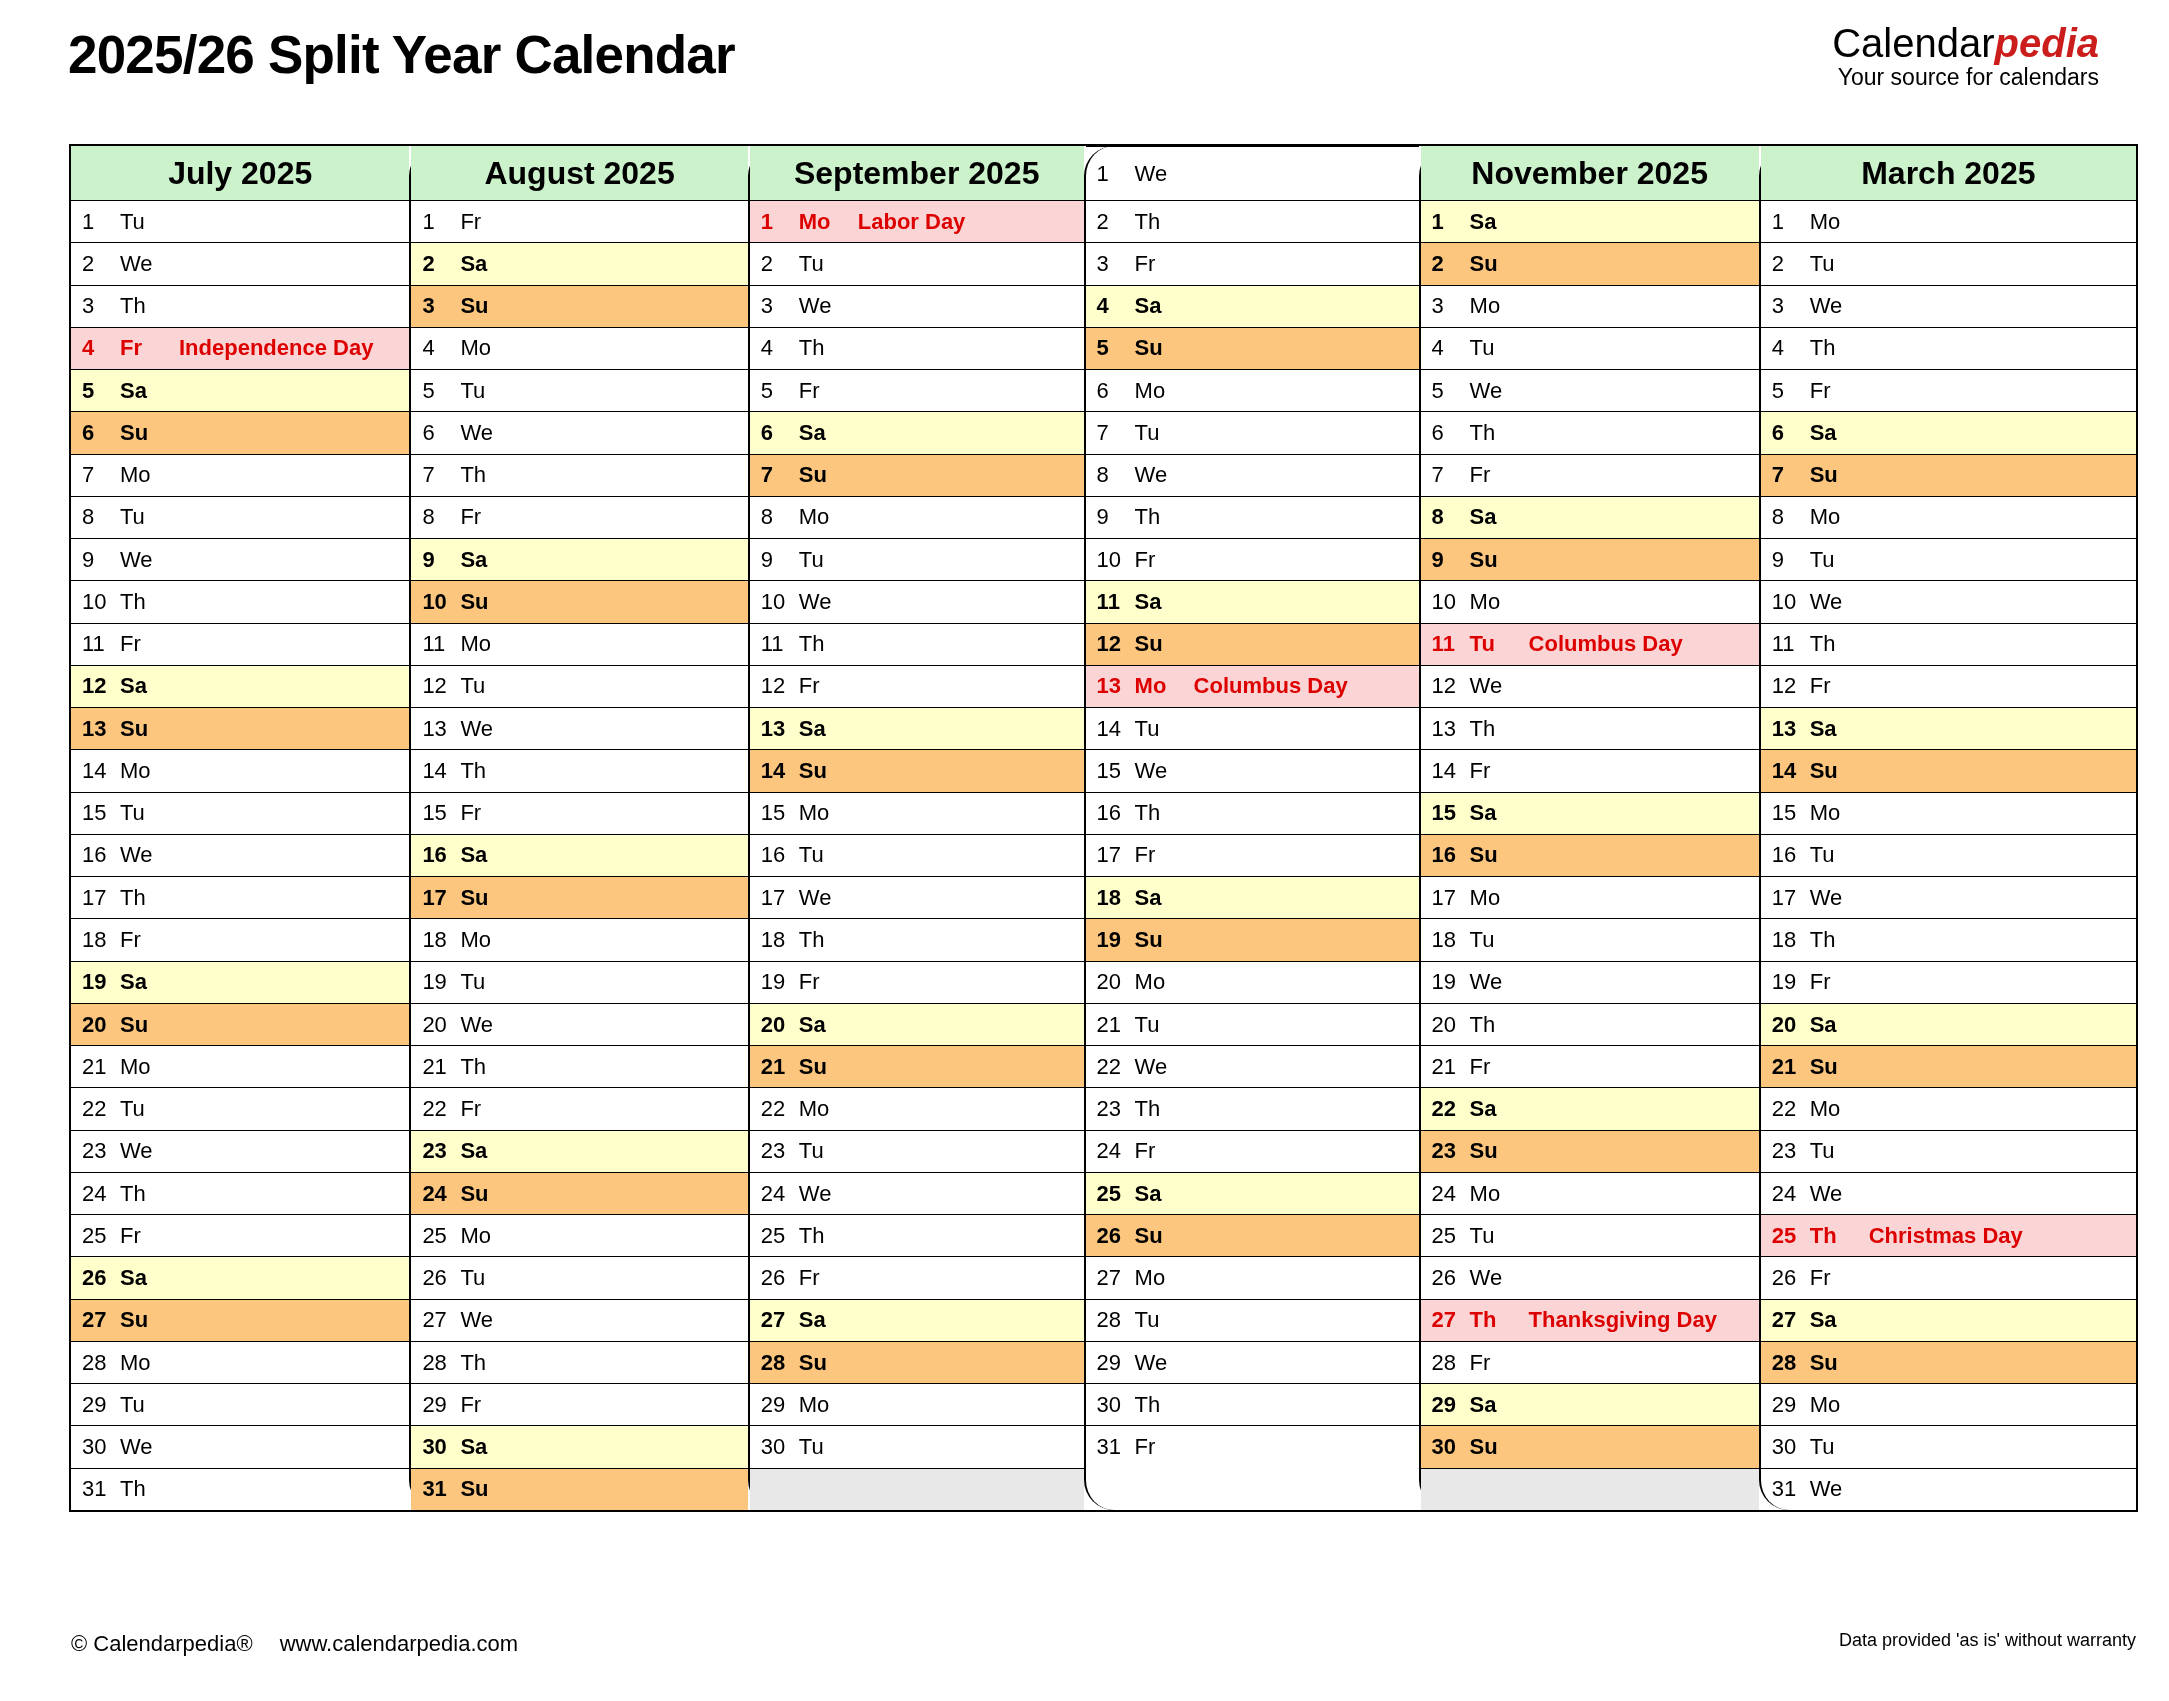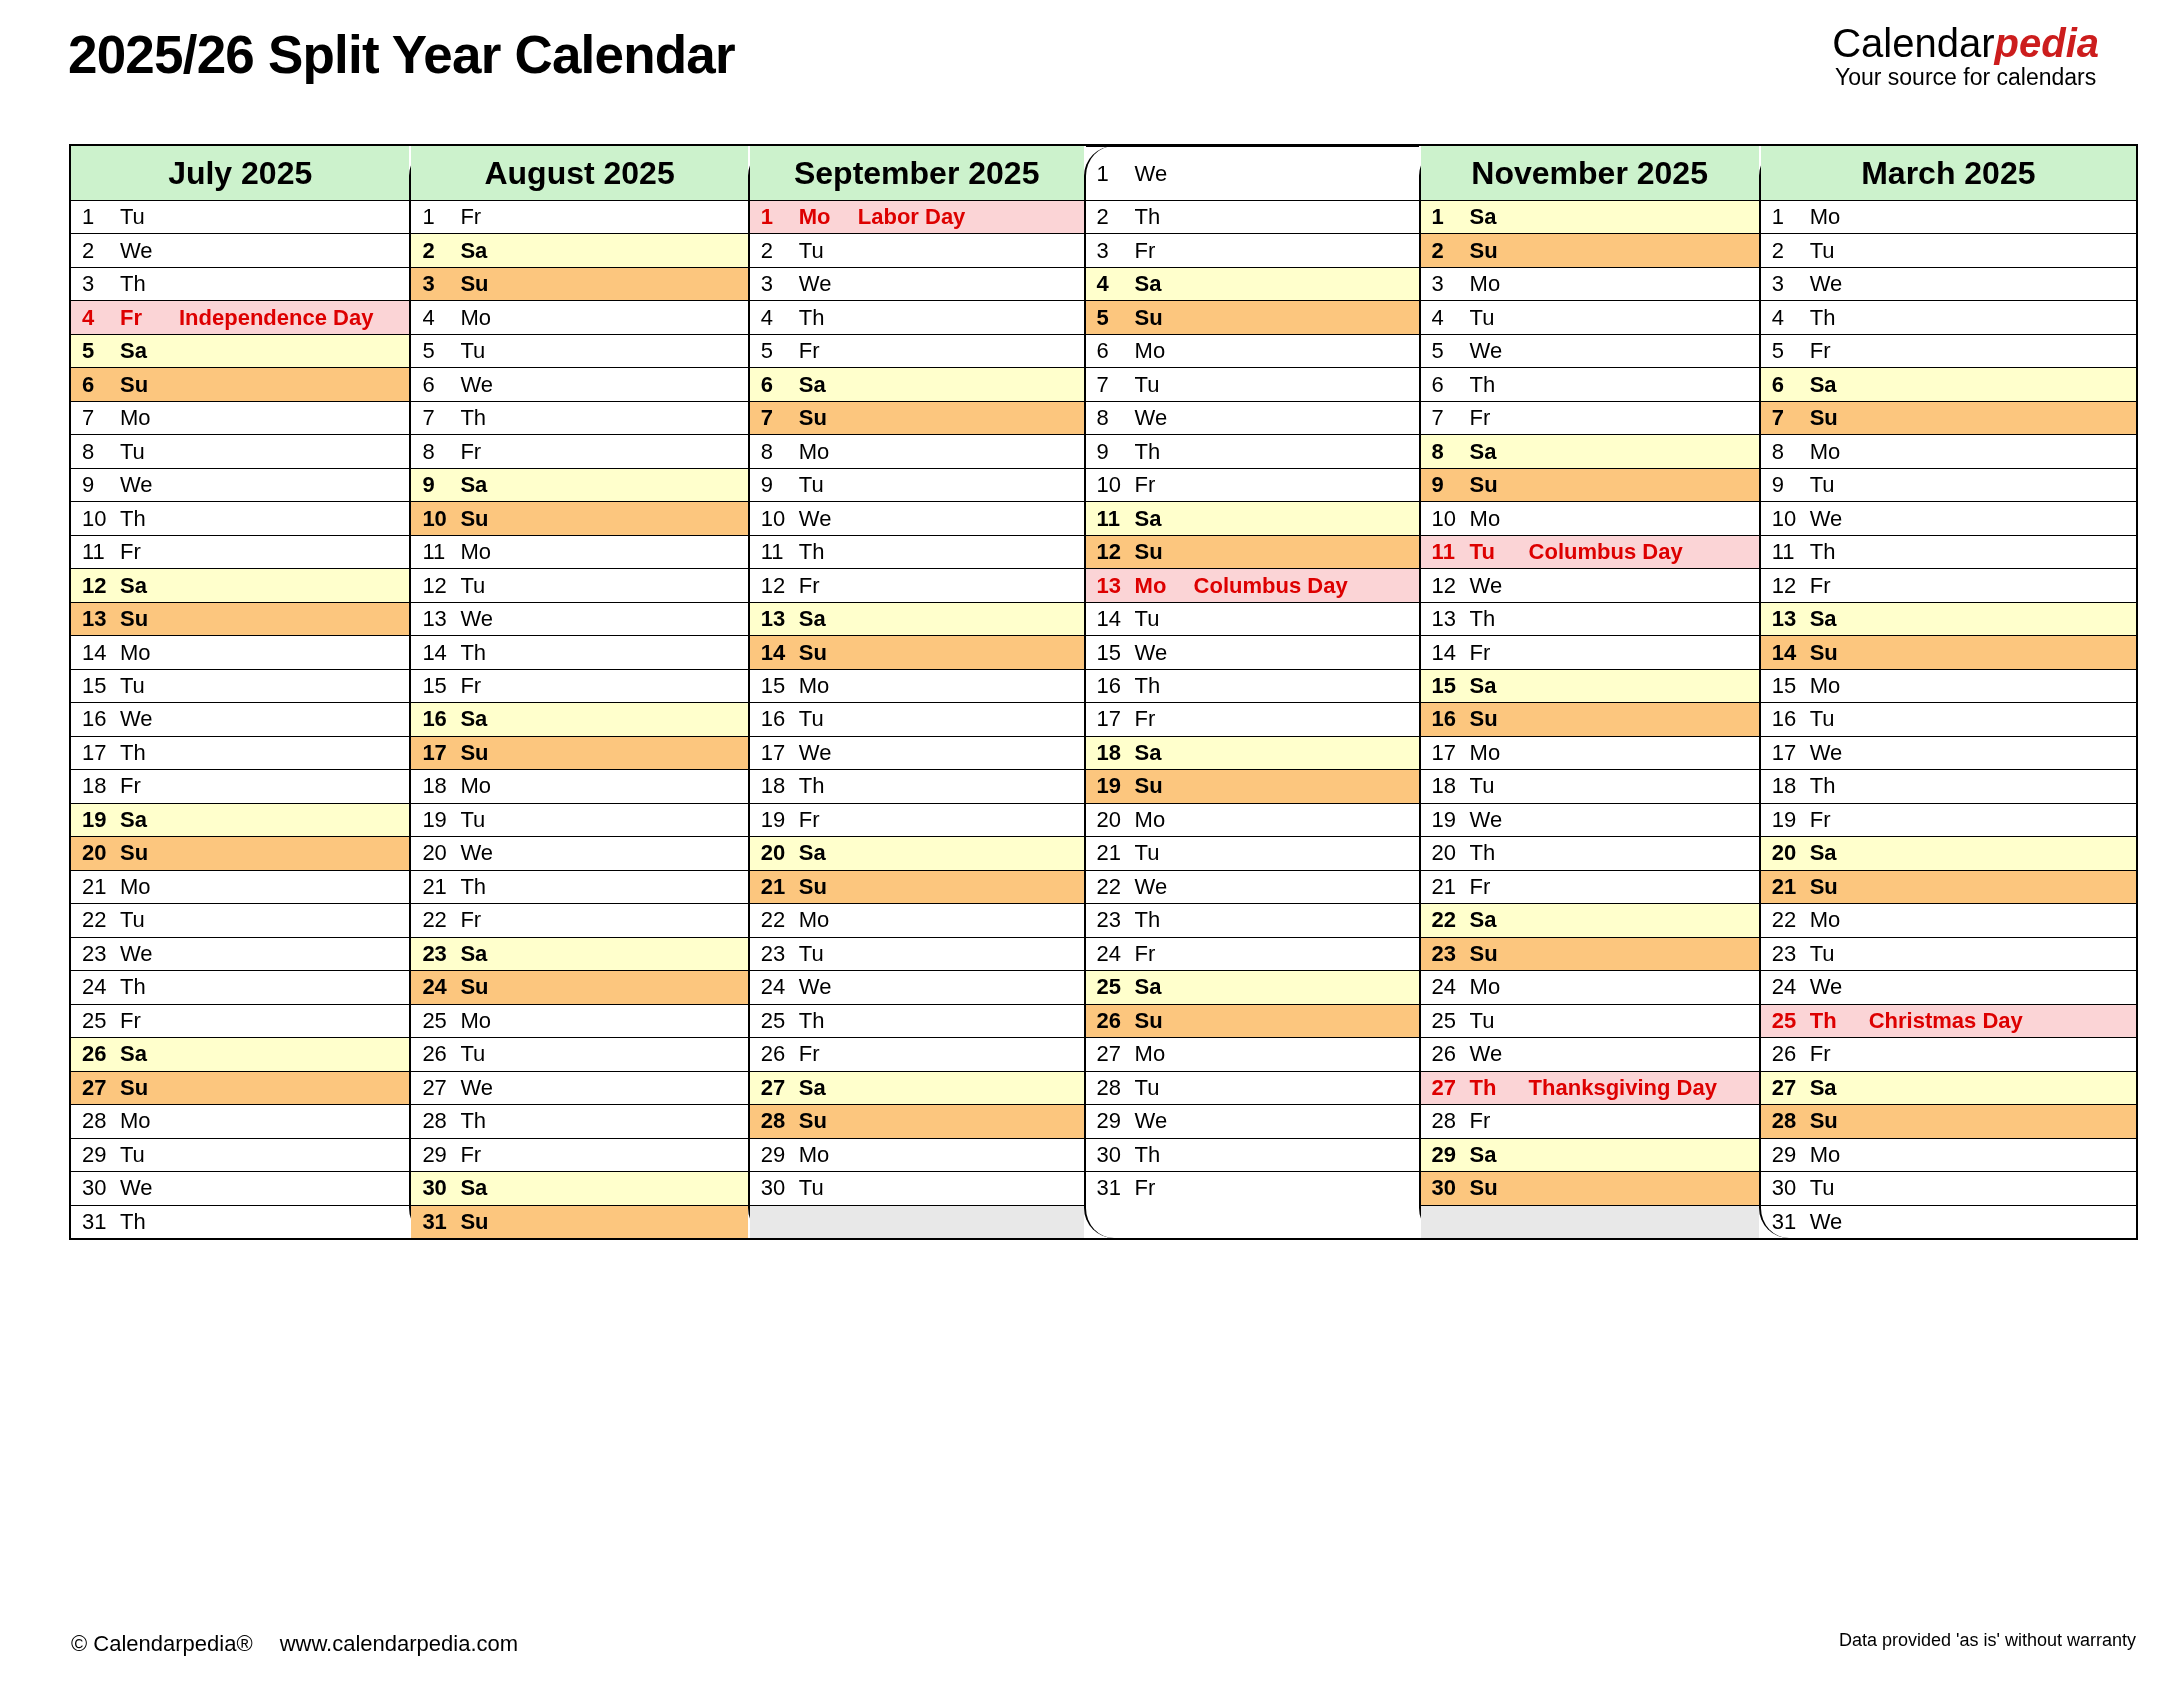"Calendarpedia" .logo { text-align: center -> right }
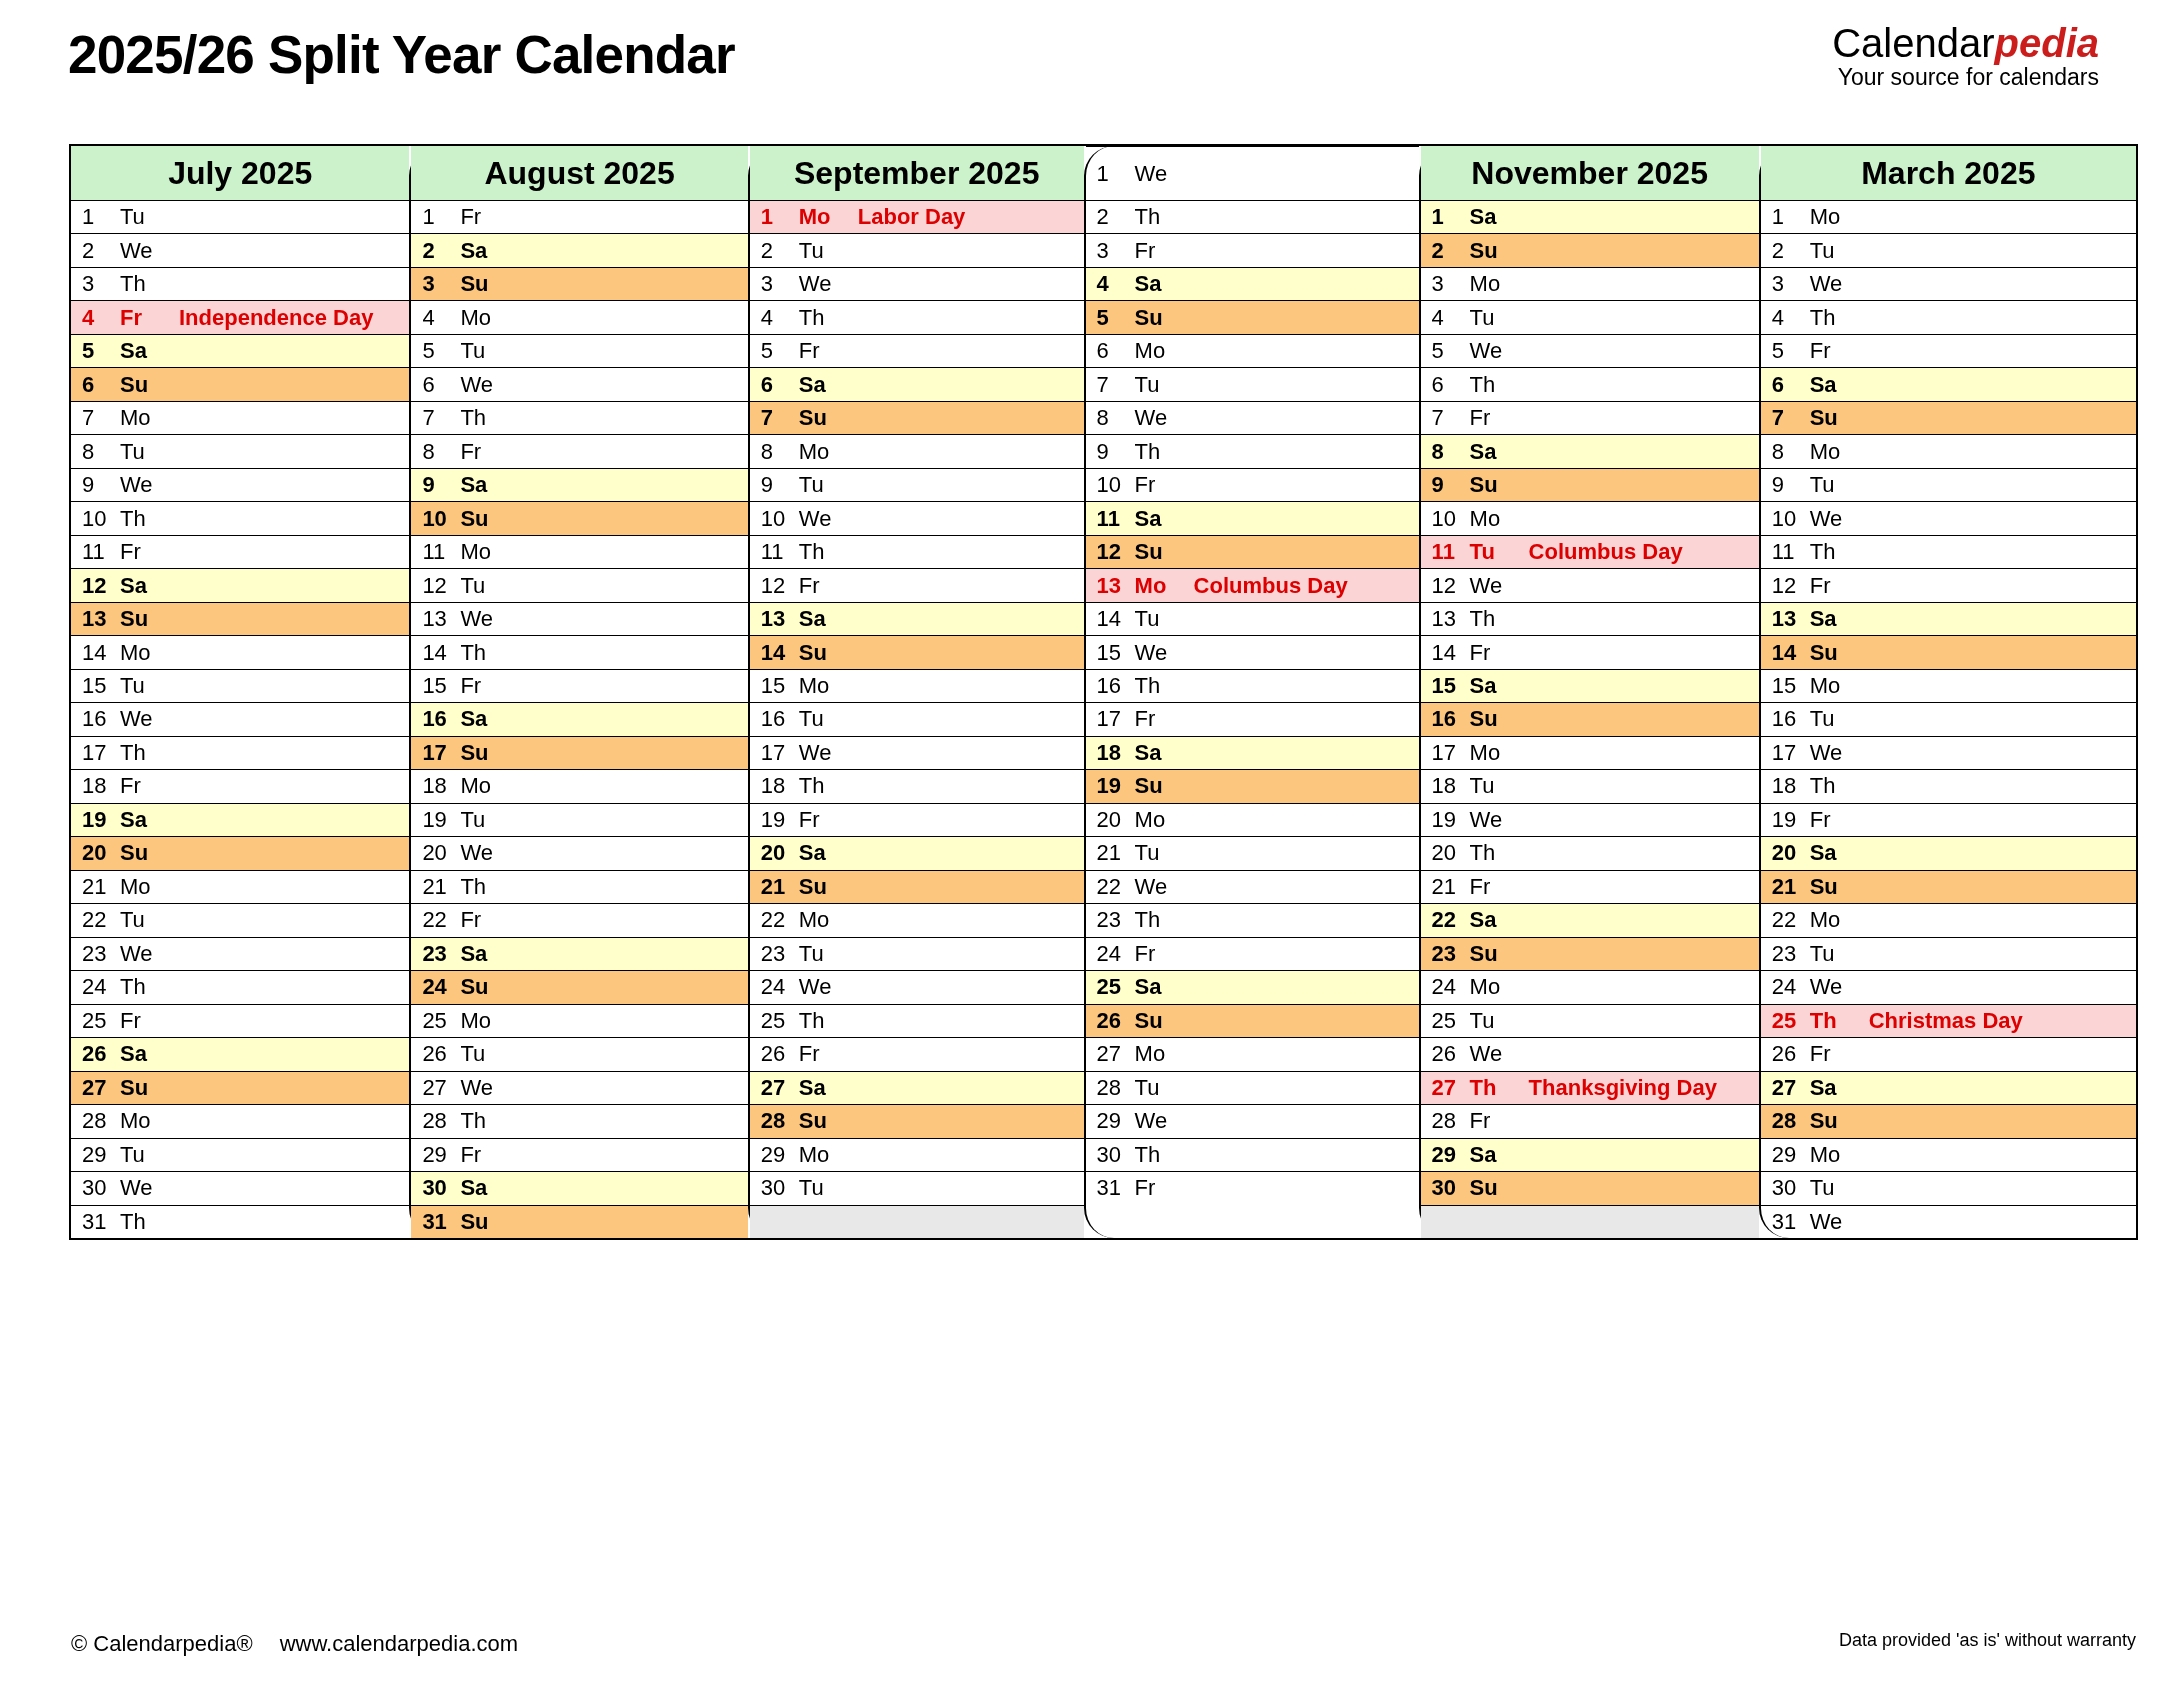"July 2025" .cal { height: 1096px -> 1368px }
